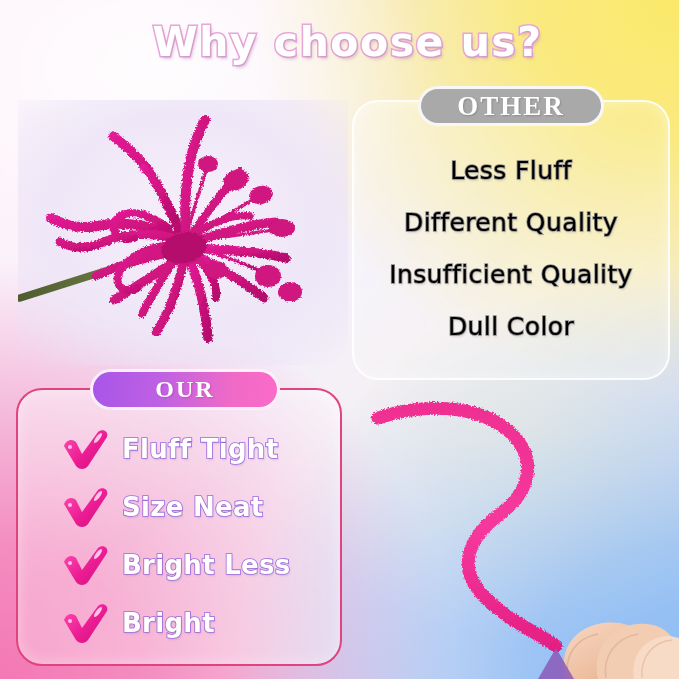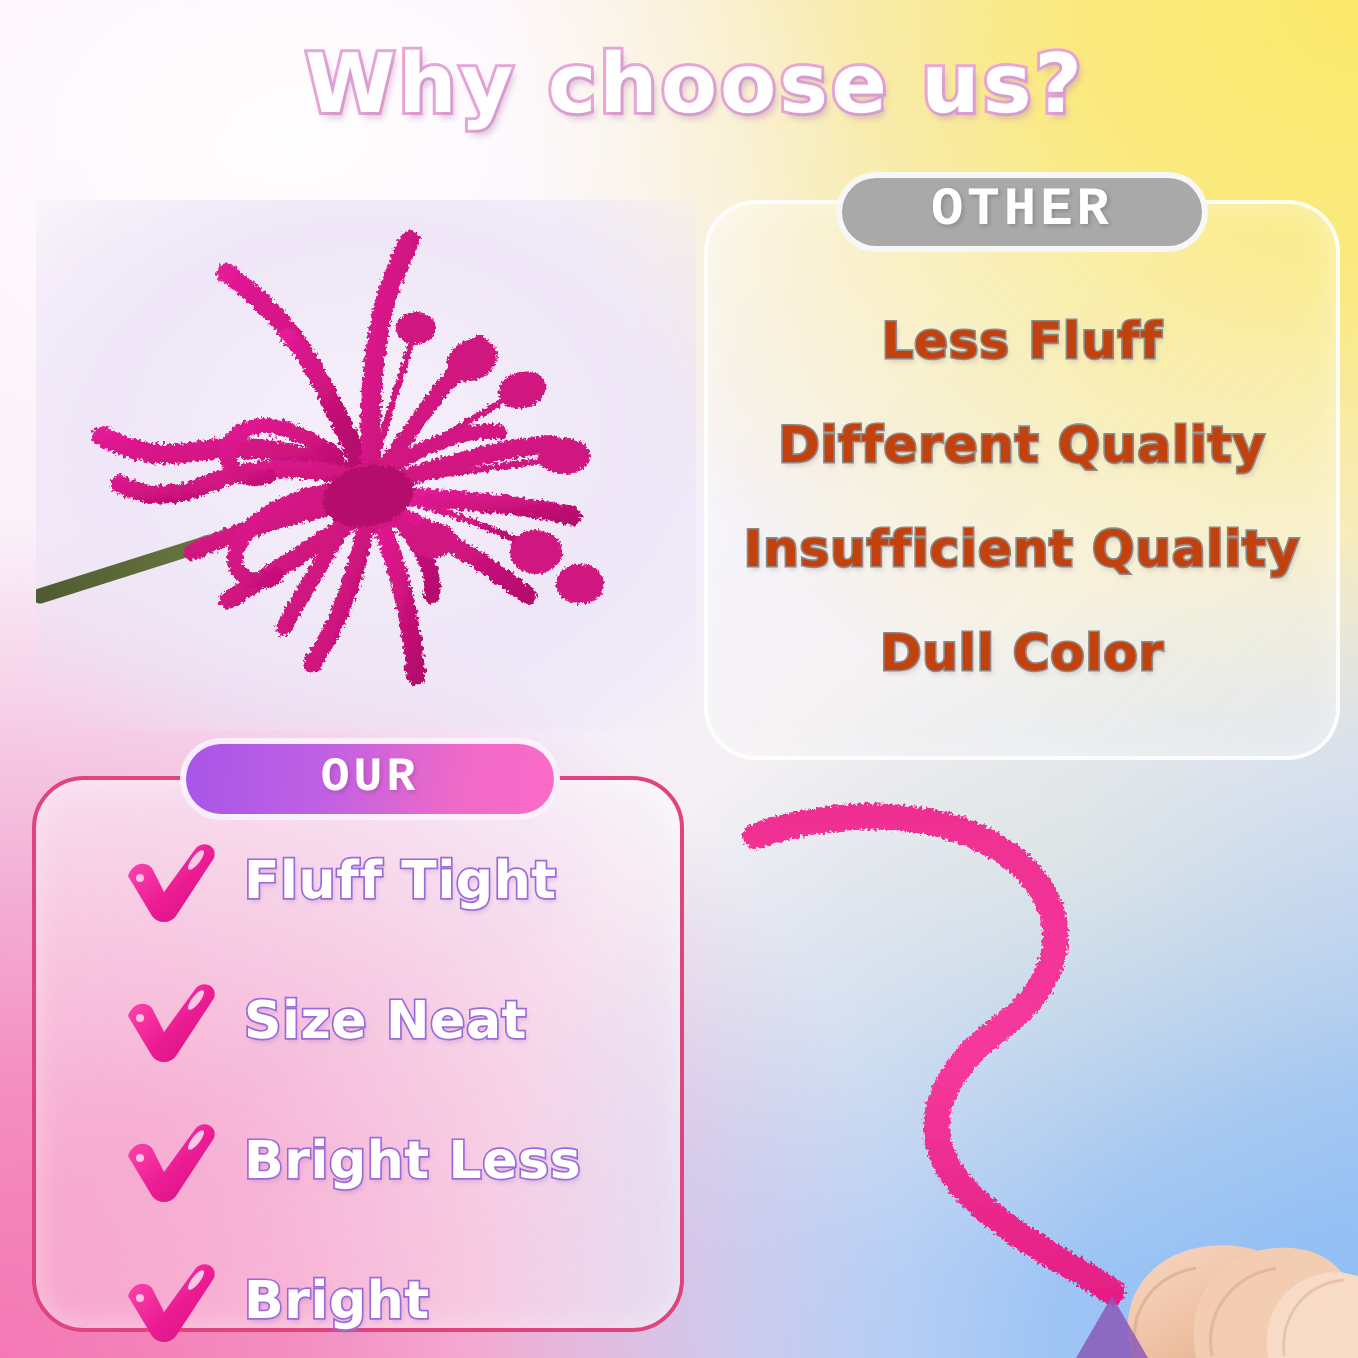"OTHER" .badge { font-family: Liberation Mono, monospace -> Liberation Serif, serif }
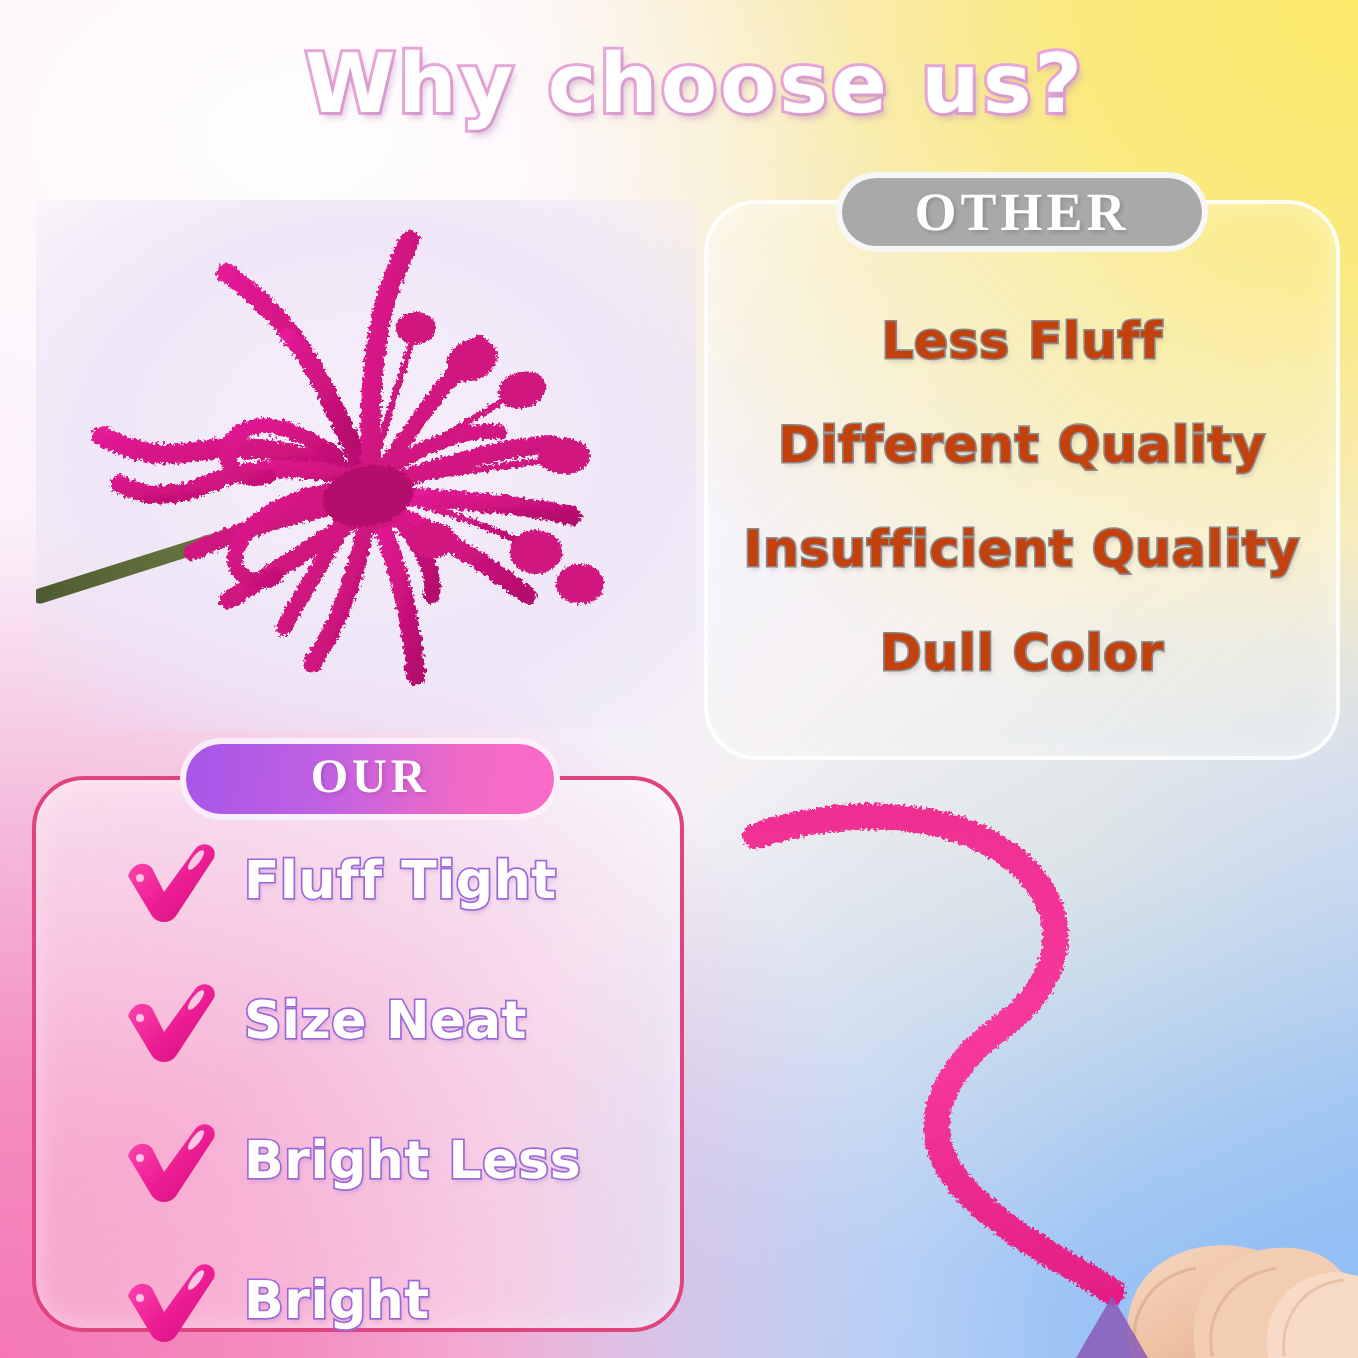"Less Fluff" .other-item { color: #c2410c -> #000000; font-weight: bold -> normal }
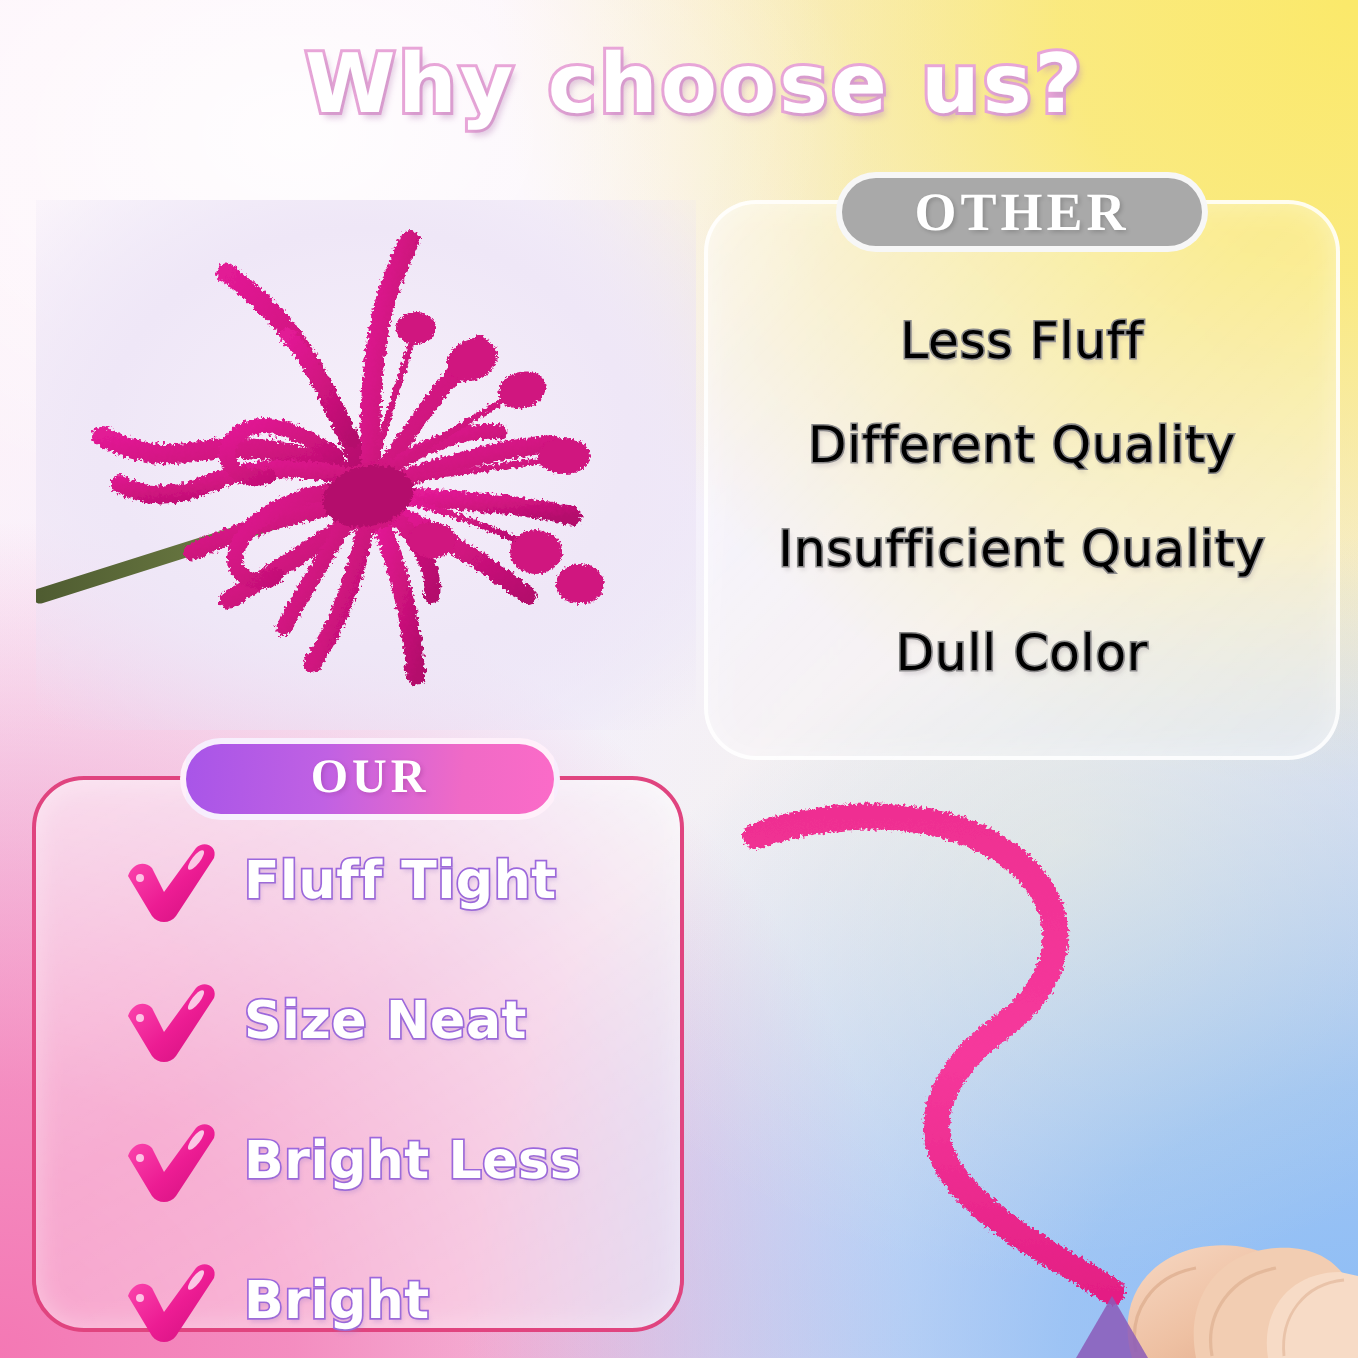"Fluff Tight" .our-list { gap: 28px -> none }
